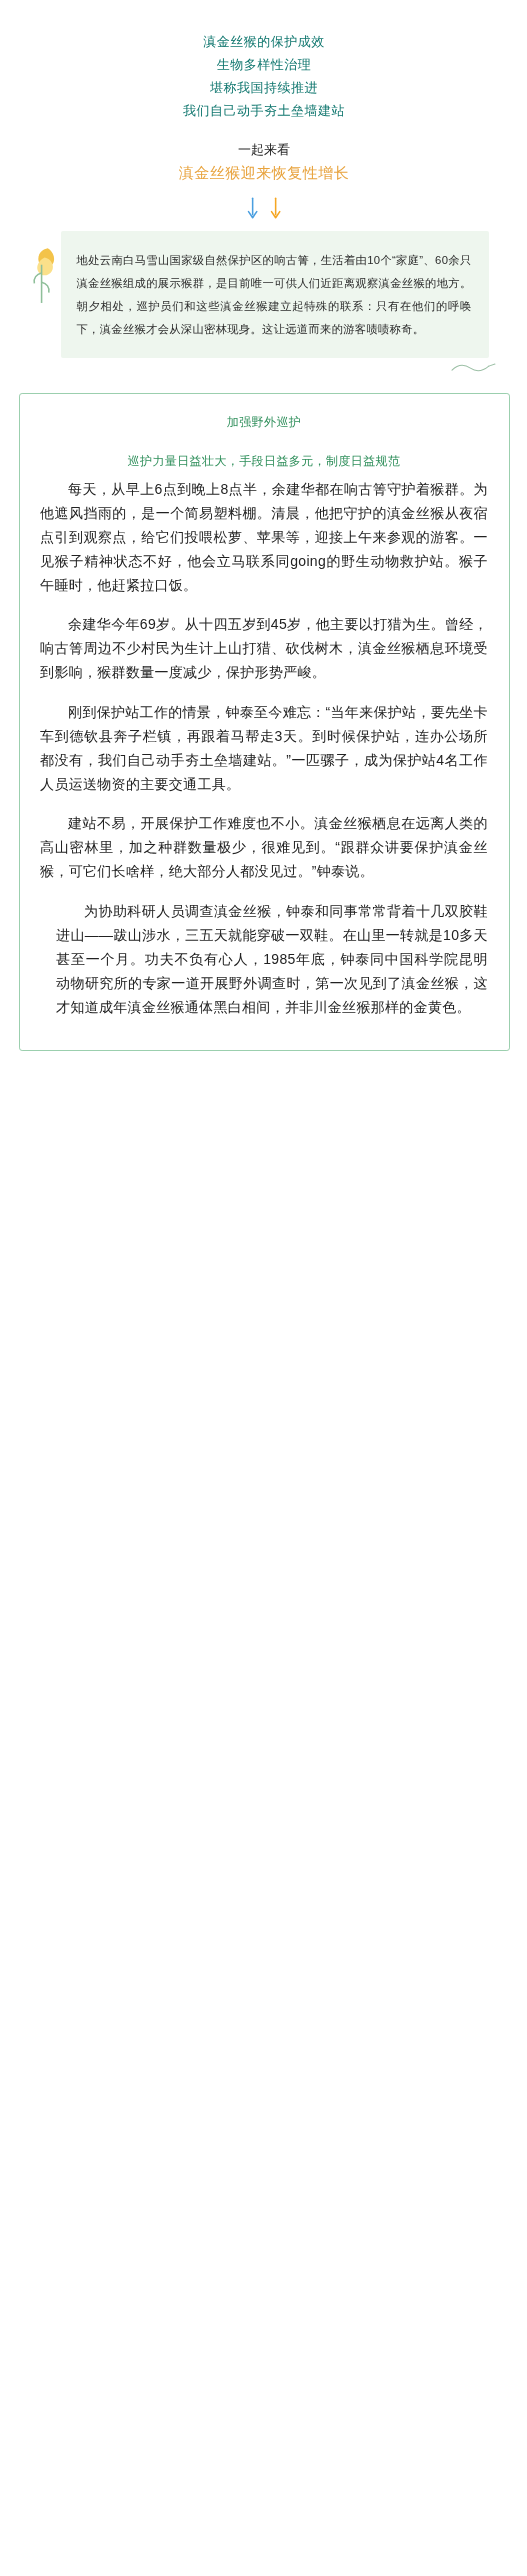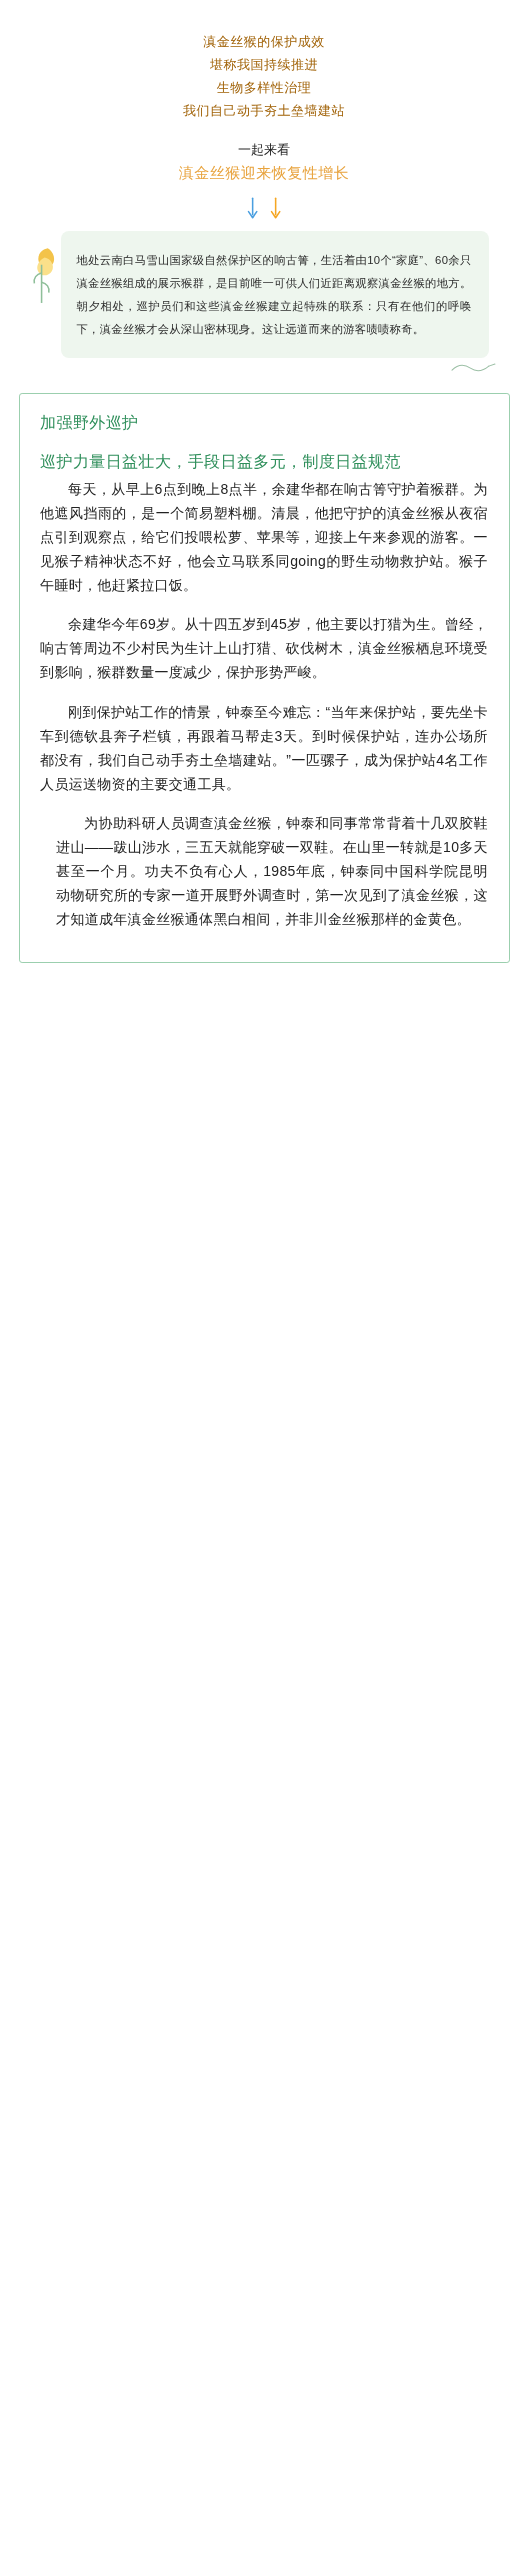"滇金丝猴的保护成效" .lead .line { color: #a16207 -> #0f766e }
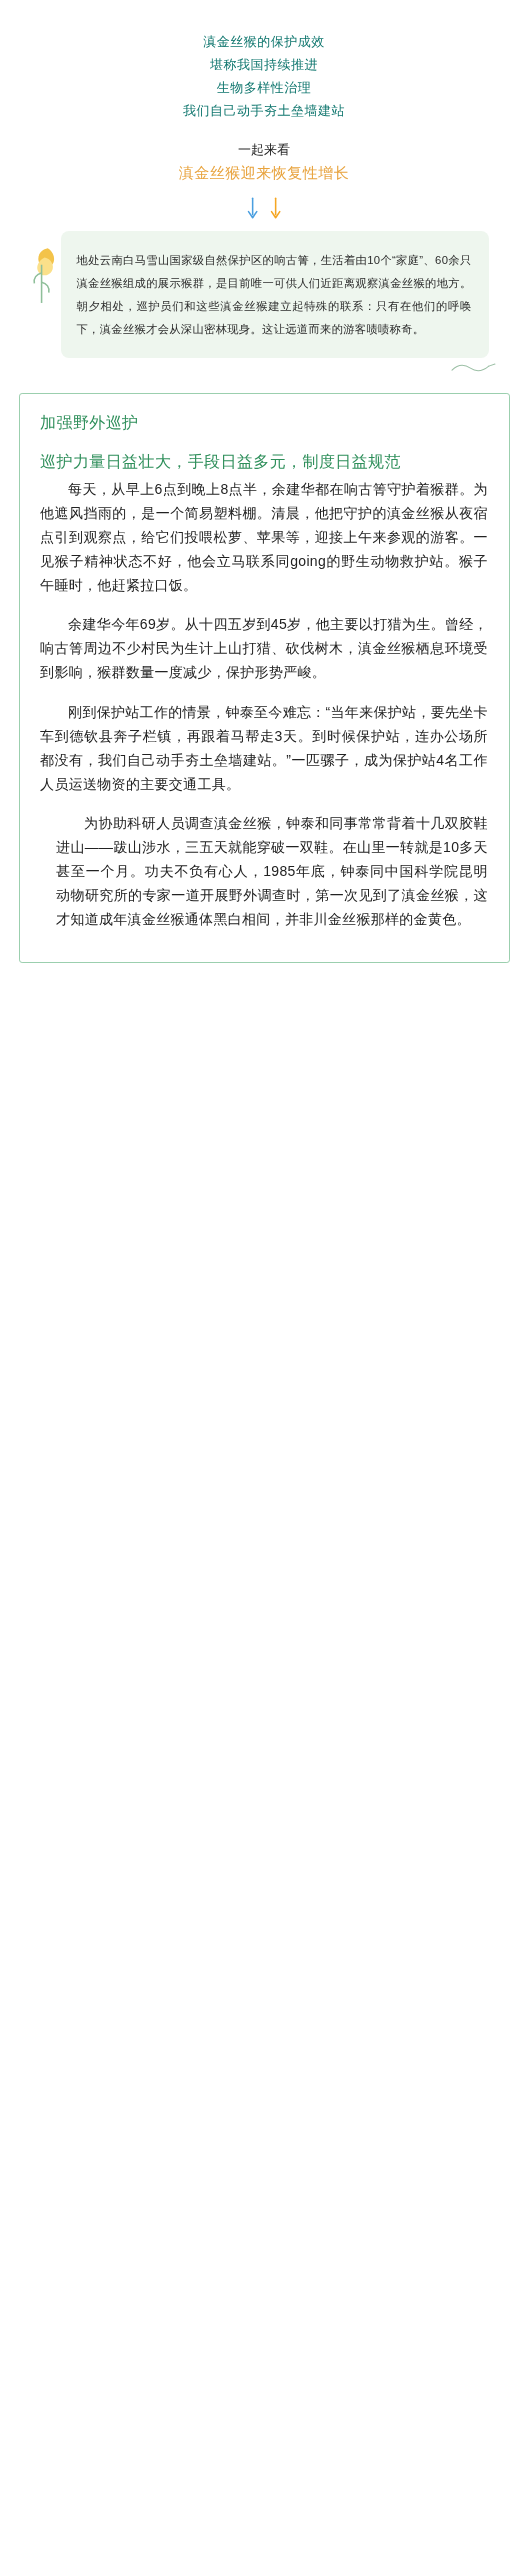"堪称我国持续推进" div.line { order: before "生物多样性治理" -> after "生物多样性治理" }
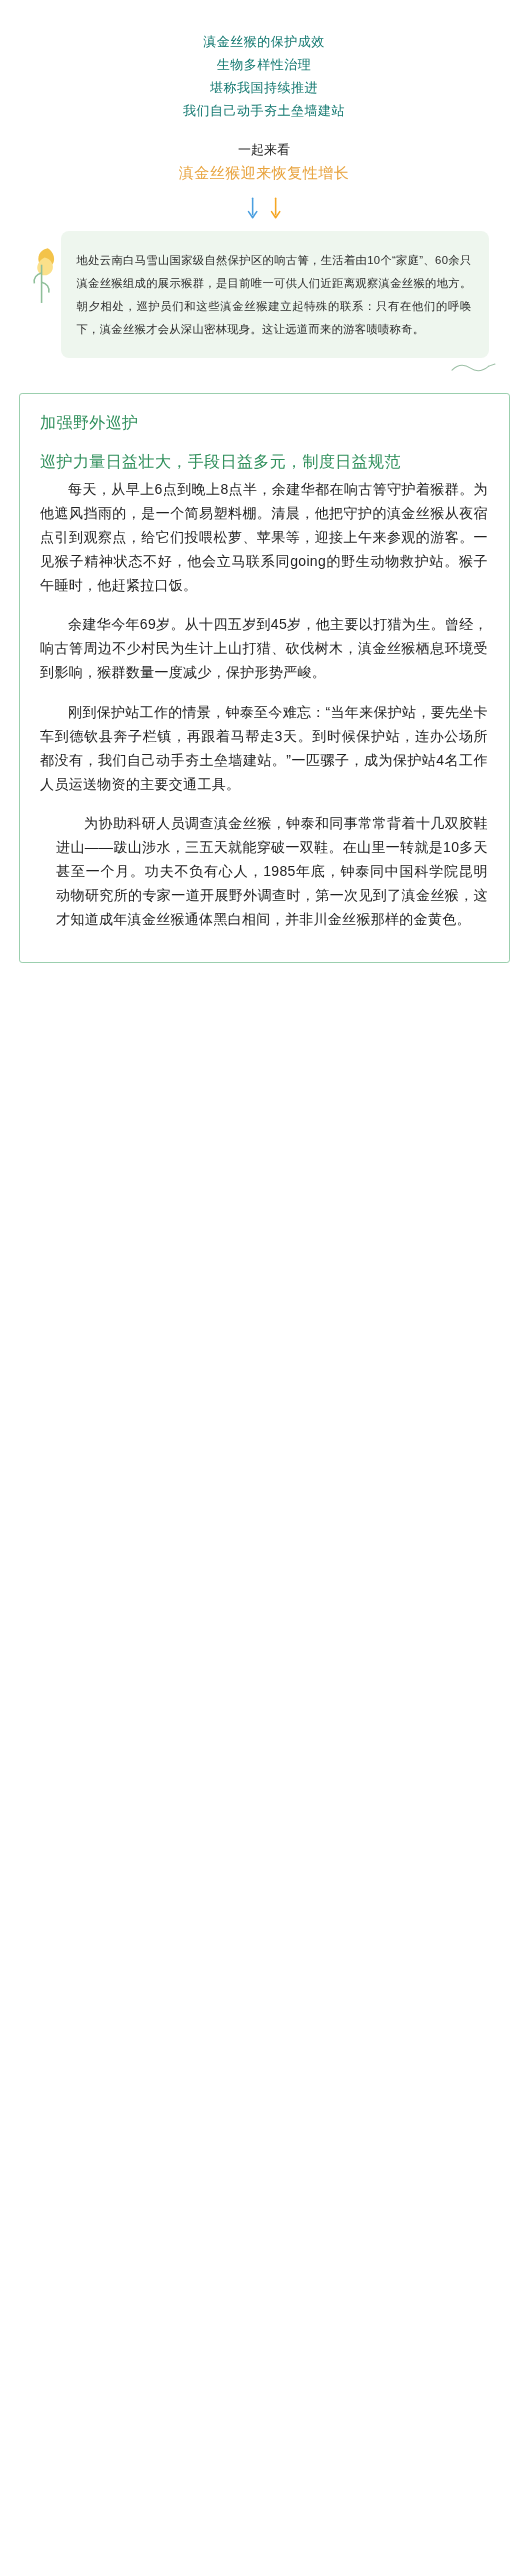"地处云南白马雪山国家级自然保护区的响古箐，生活着由10个“家庭”、60余只滇金丝" .intro-box { border-radius: 8px -> 2px }
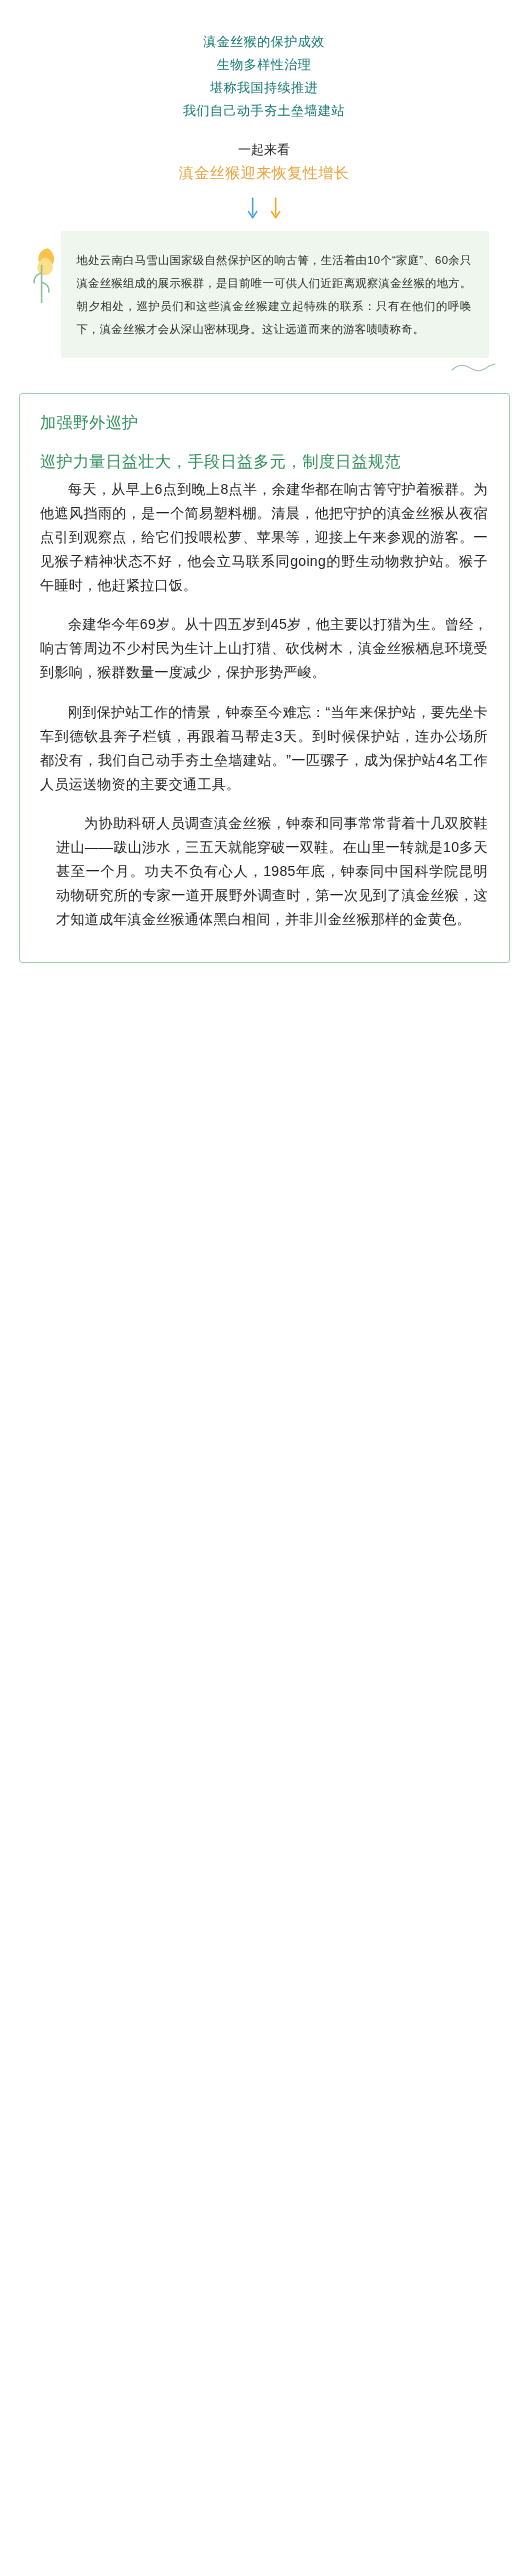"加强野外巡护" .subhead { font-size: 16px -> 12px; text-align: none -> center }
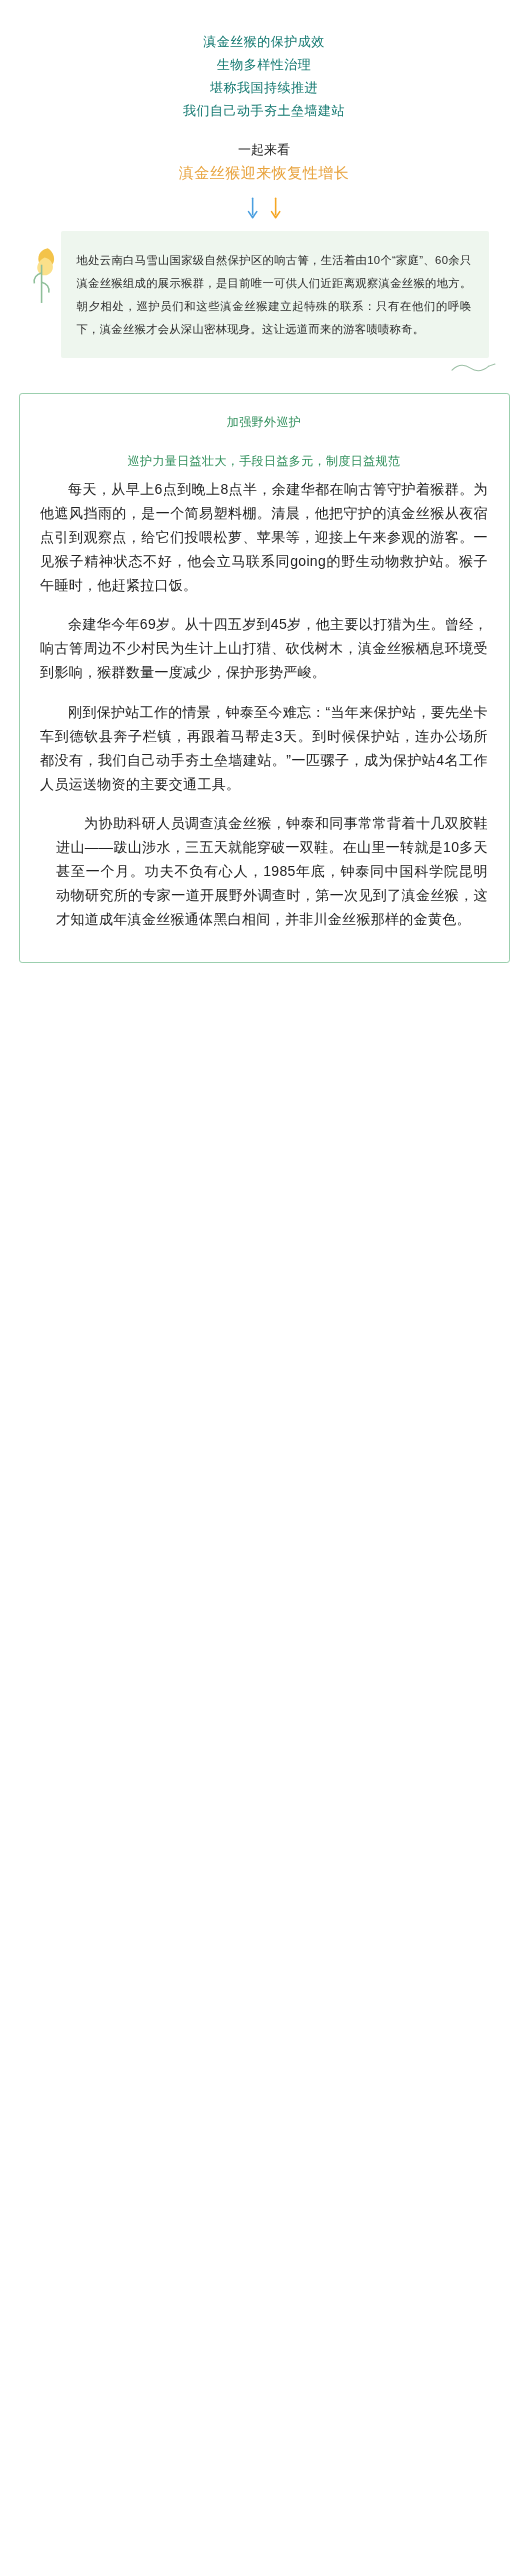"建站不易，开展保护工作难度也不小。滇金丝猴栖息在远离人类的高山密林里，加之种群数" p.body { html: none -> <p>建站不易，开展保护工作难度也不小。滇金丝猴栖息在远离人类的高山密林里，加之种群数量极少，很难见到。“跟群众讲要保护滇金丝猴，可它们长啥样，绝大部分人都没见过。”钟泰说。</p> }
